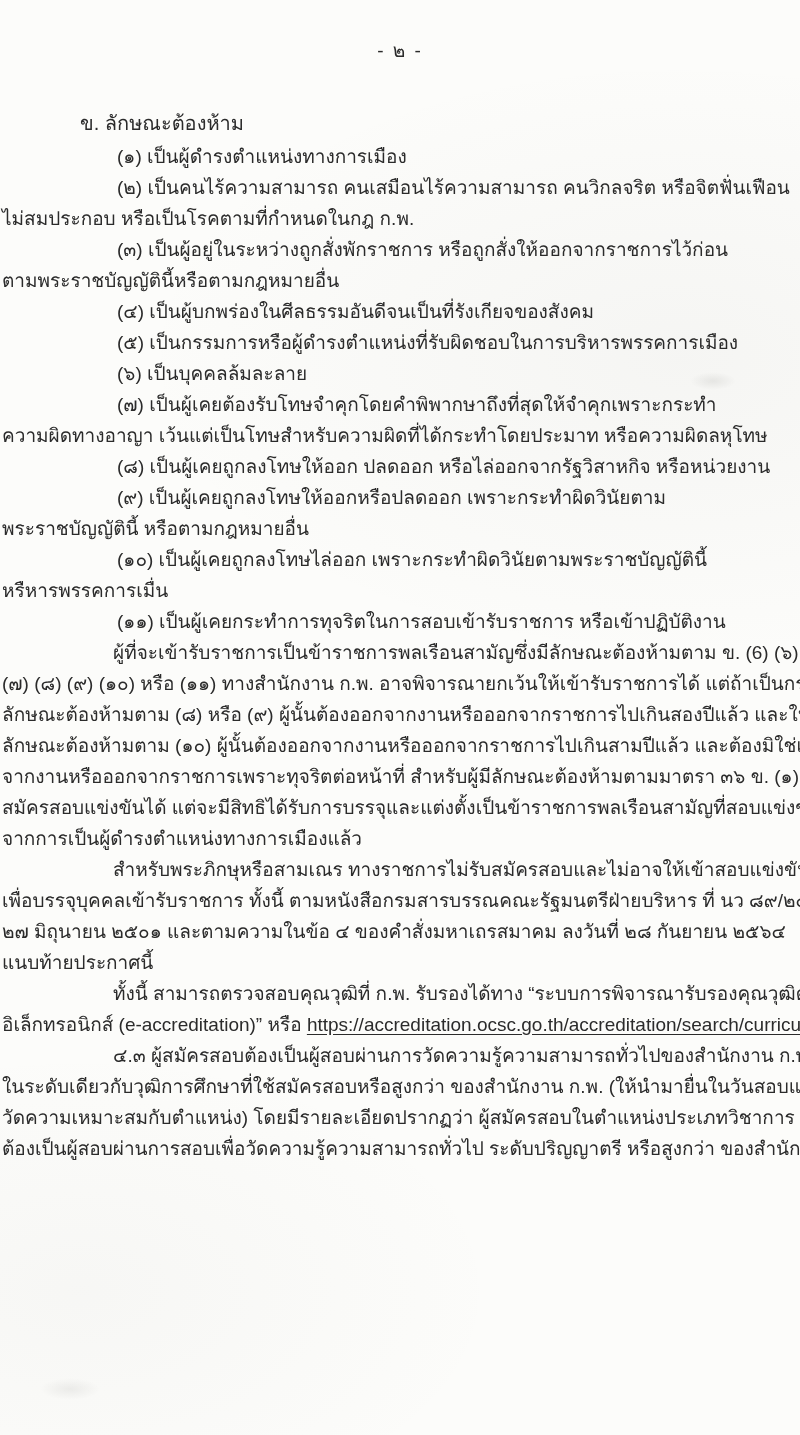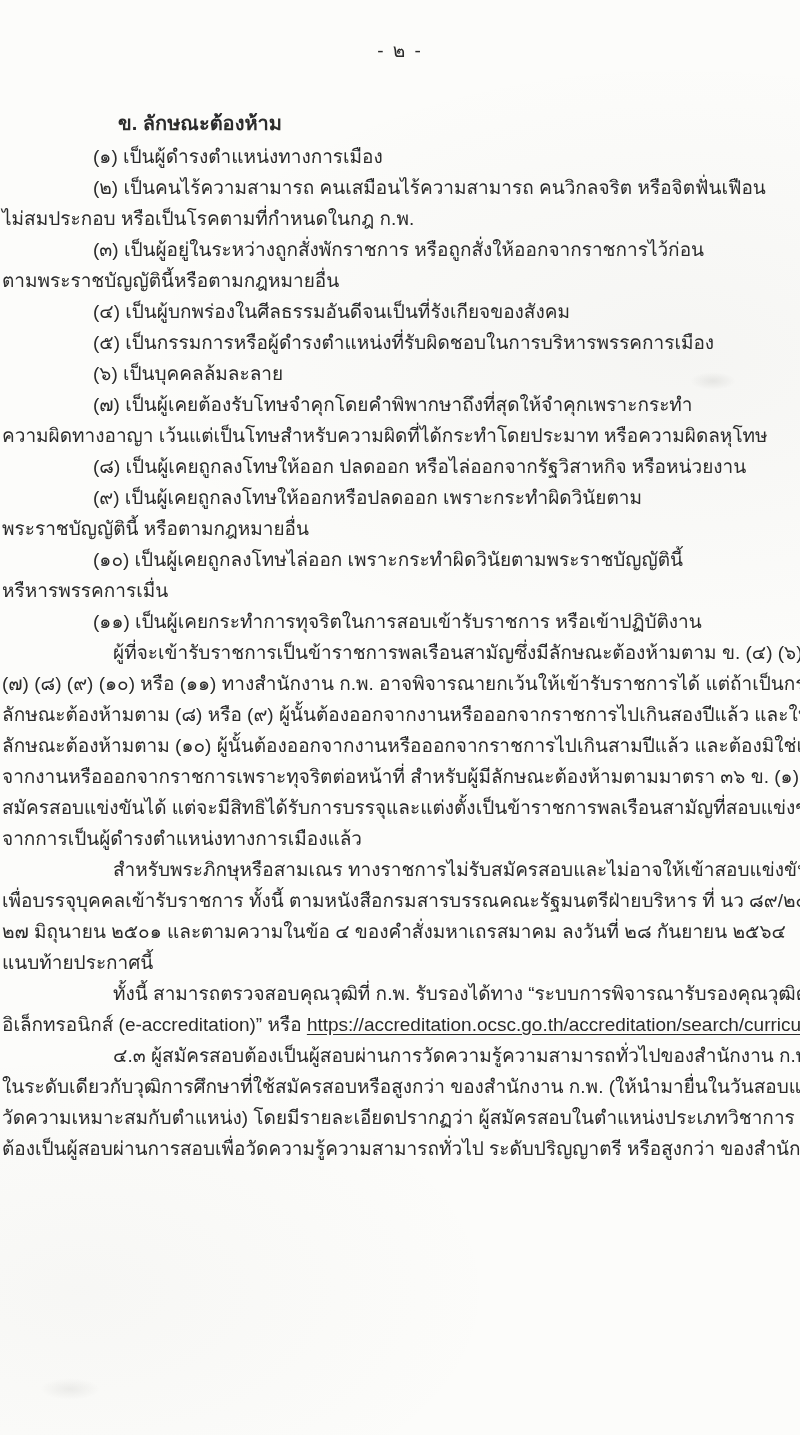"ข. ลักษณะต้องห้าม" .line--heading { font-weight: 700 -> 400; padding-left: 118px -> 80px }
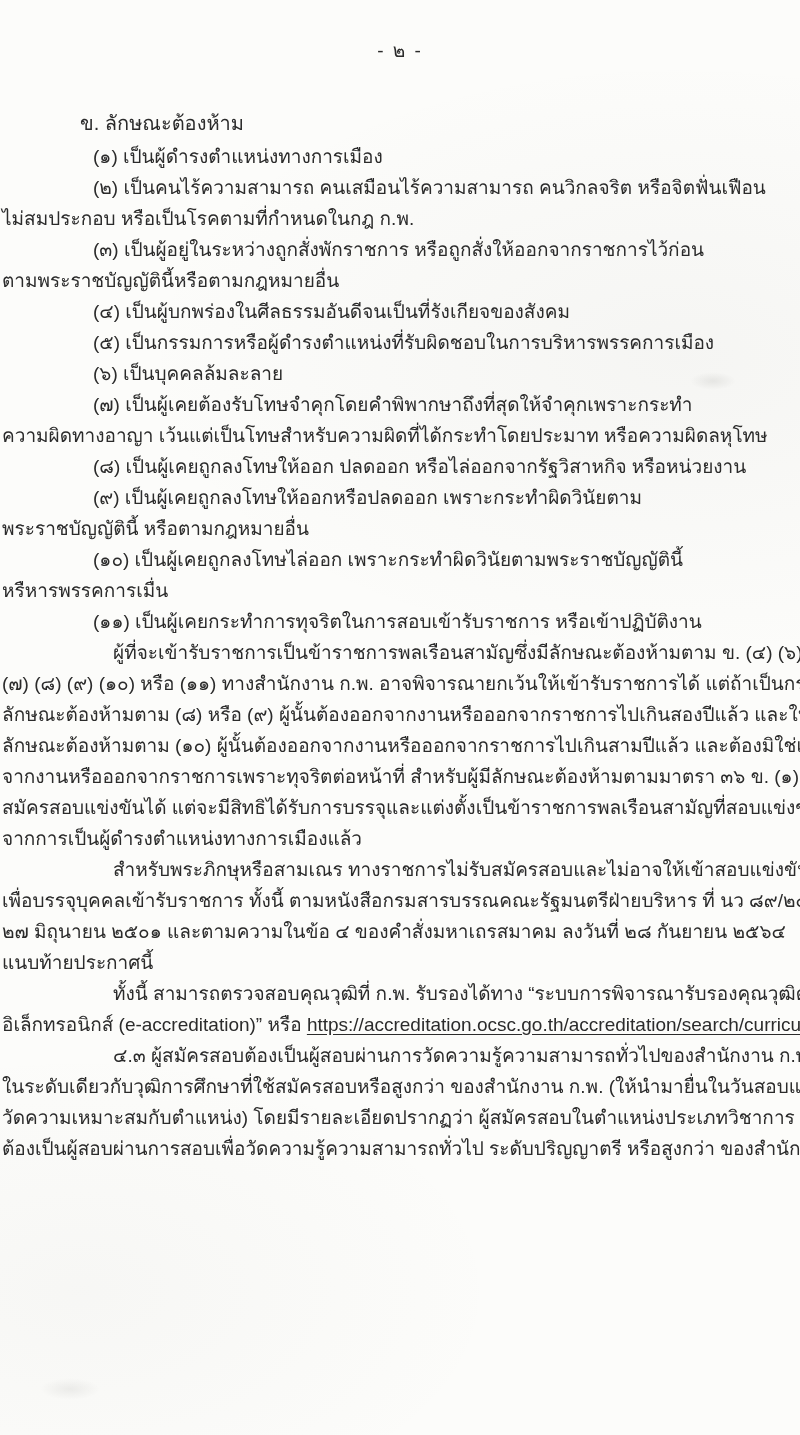"(๑) เป็นผู้ดำรงตำแหน่งทางการเมือง" .line--item { padding-left: 93px -> 117px }
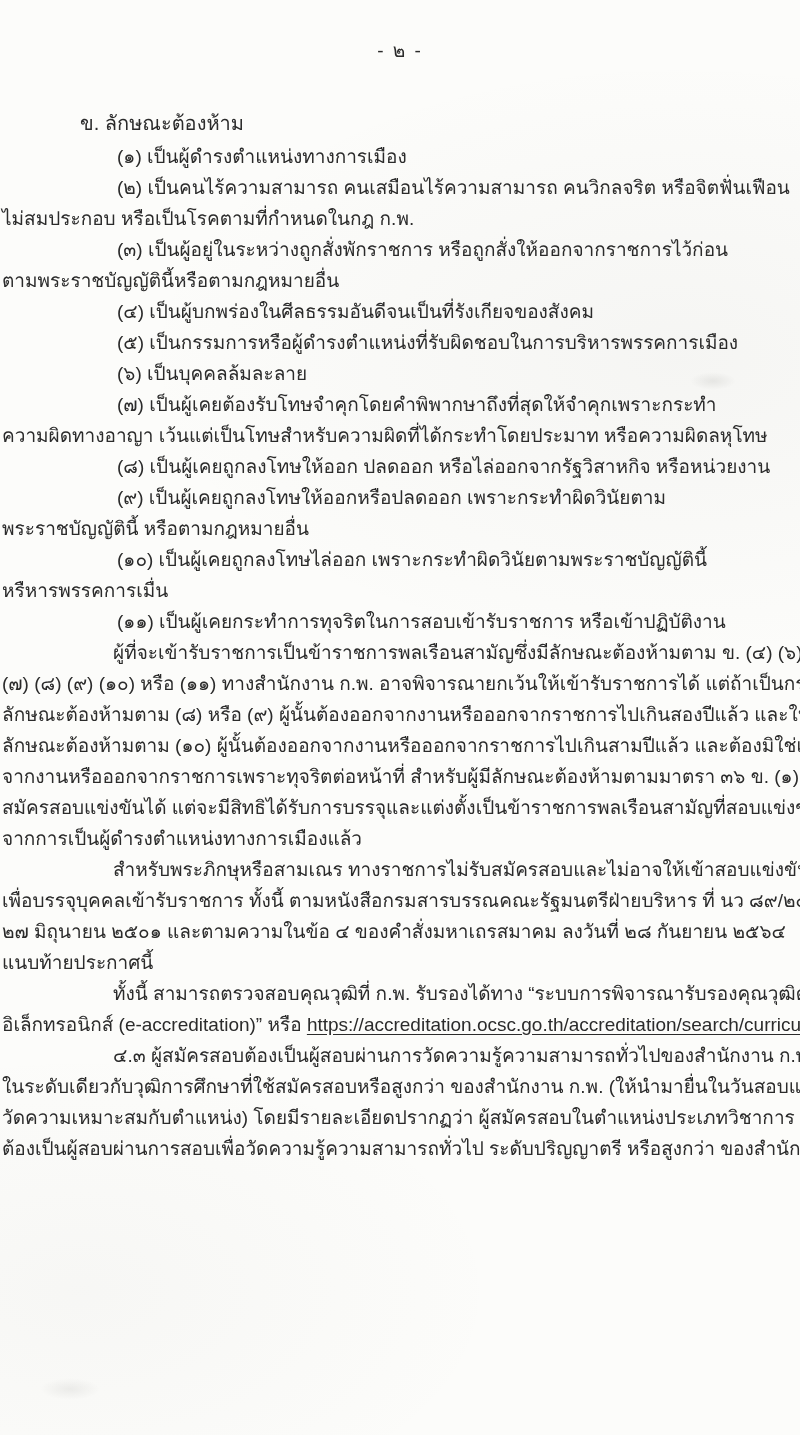"ผู้ที่จะเข้ารับราชการเป็นข้าราชการพลเรือ" div.line { text: ๔ -> 6 }
